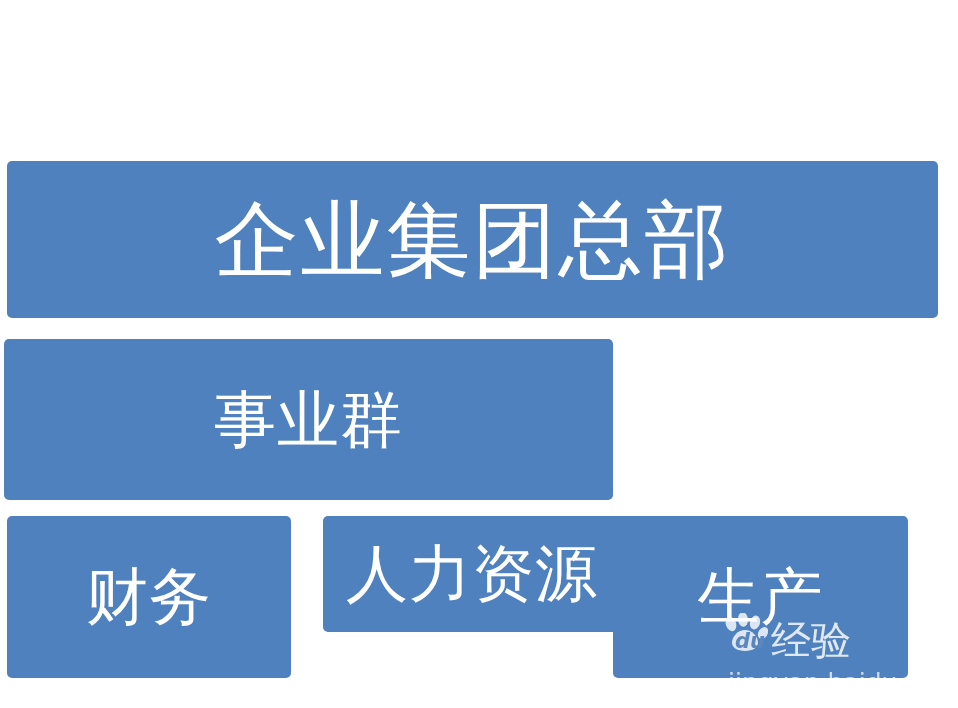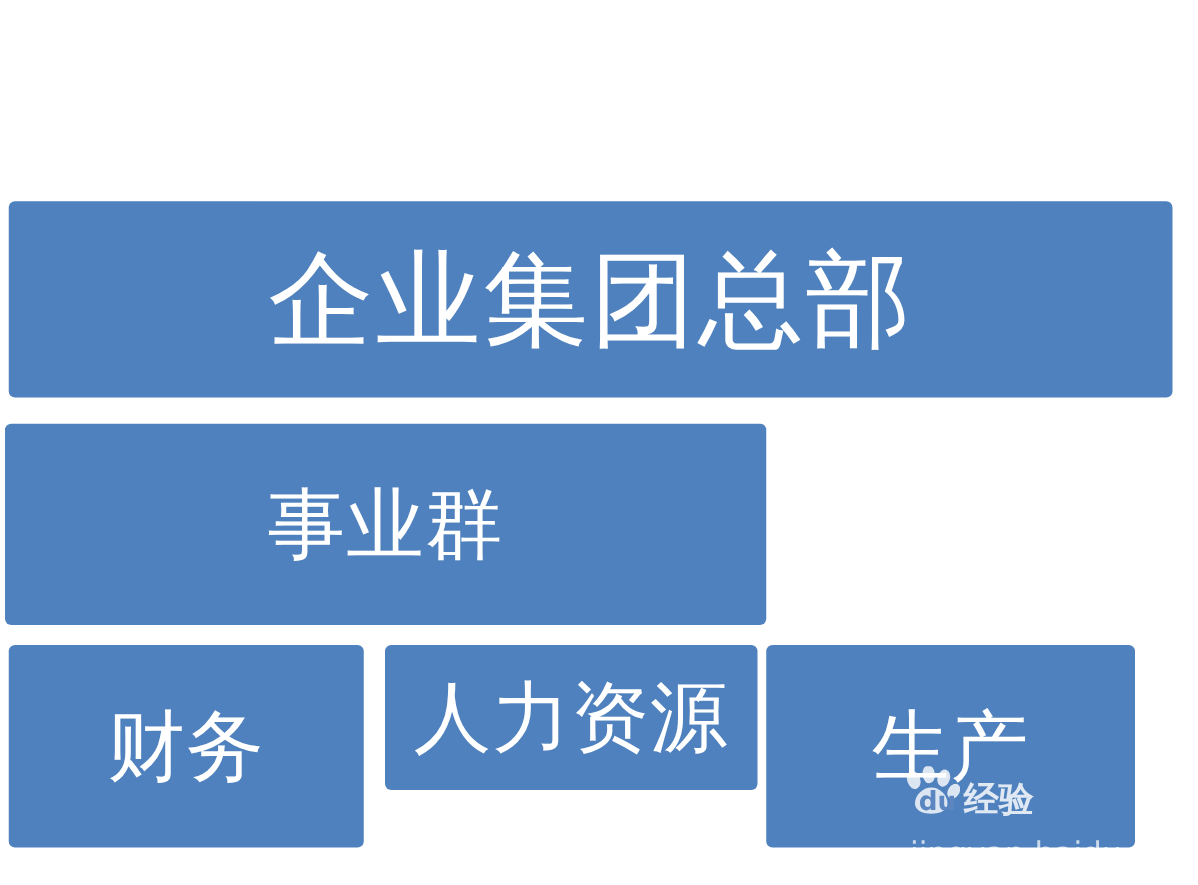"人力资源" #node-hr { left: 308px -> 323px }
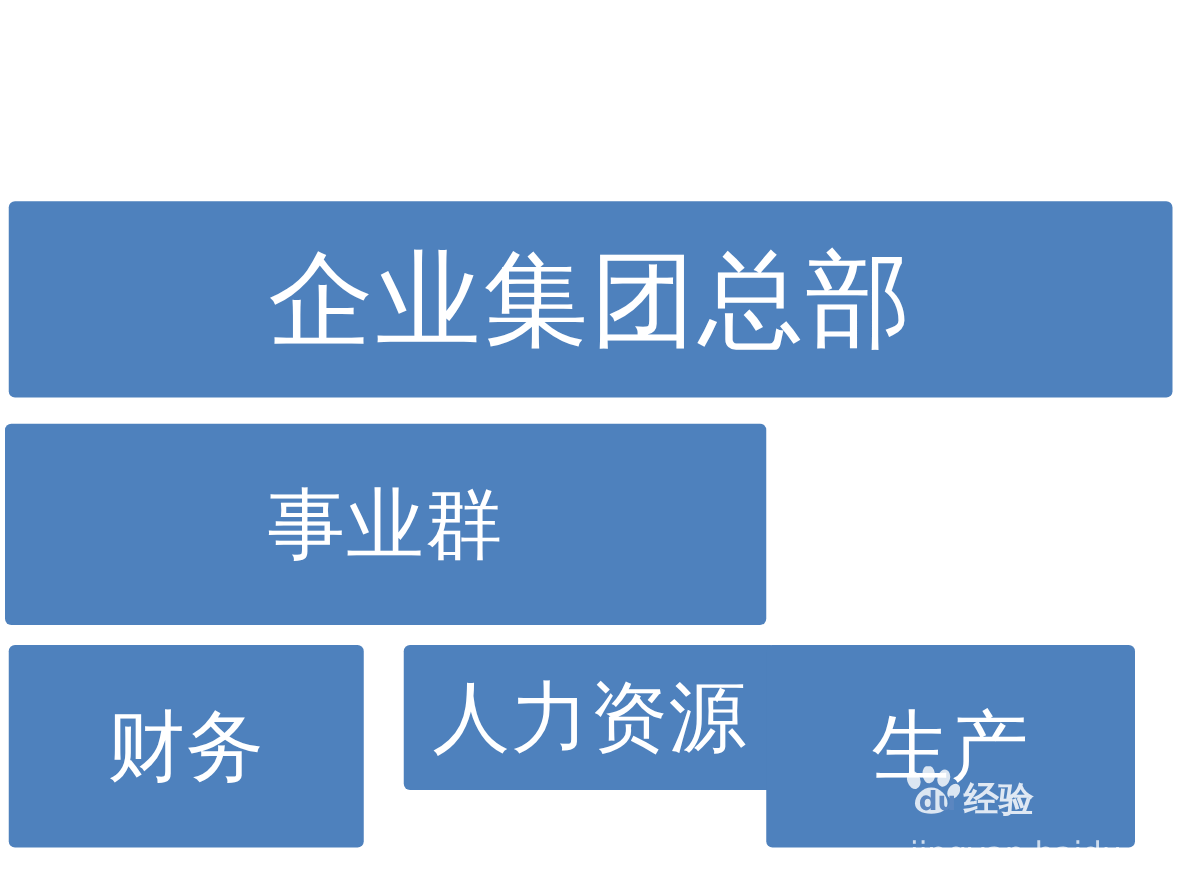"du" #watermark .wm-paw { font-style: none -> italic }
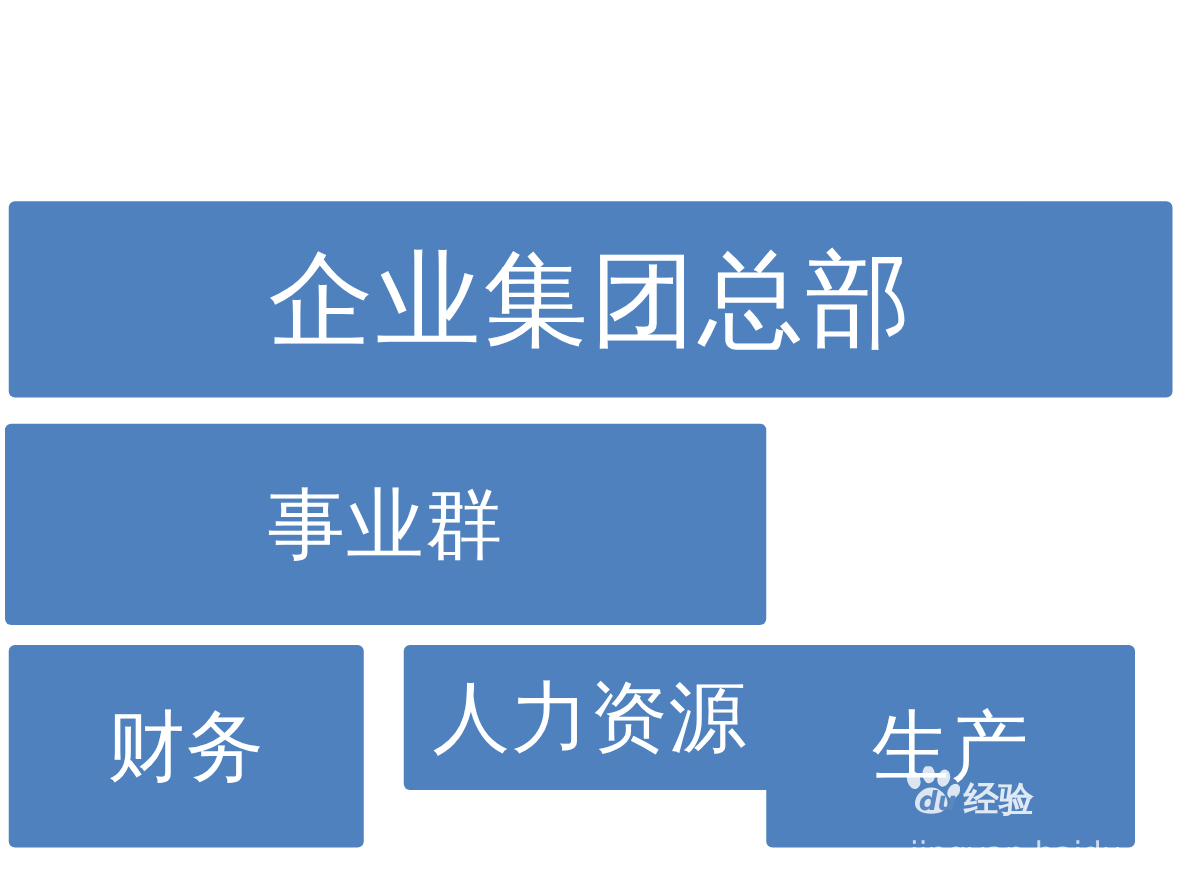"经验" #watermark .wm-jingyan { font-size: 28px -> 40px; font-weight: bold -> normal }
